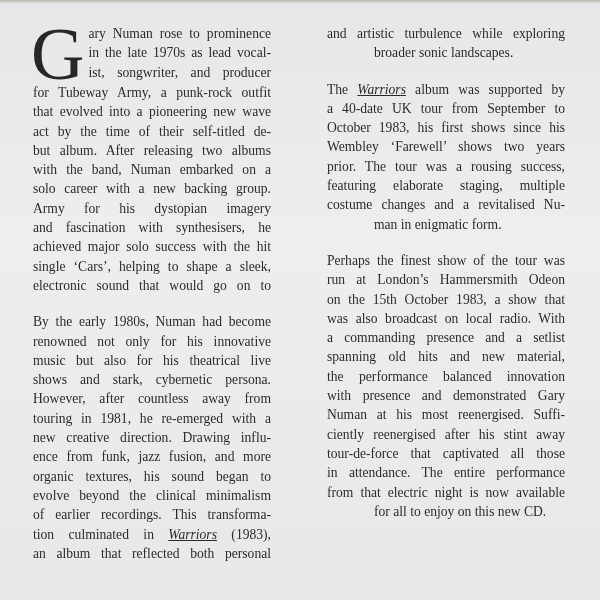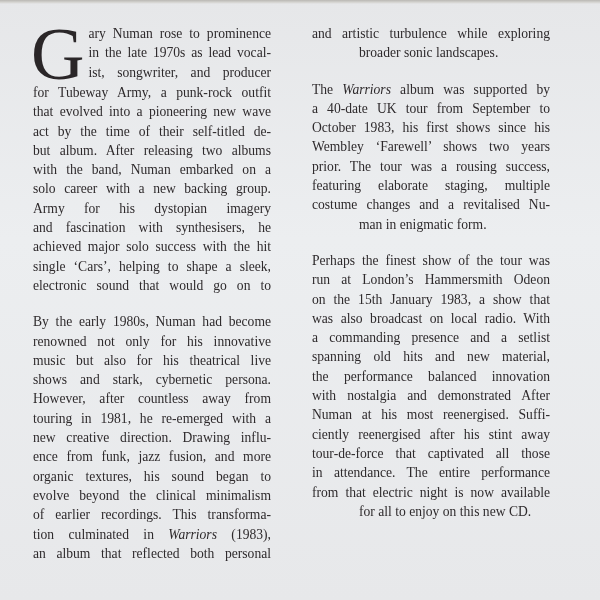"and artistic turbulence while exploring" .col-right { left: 312px -> 327px }
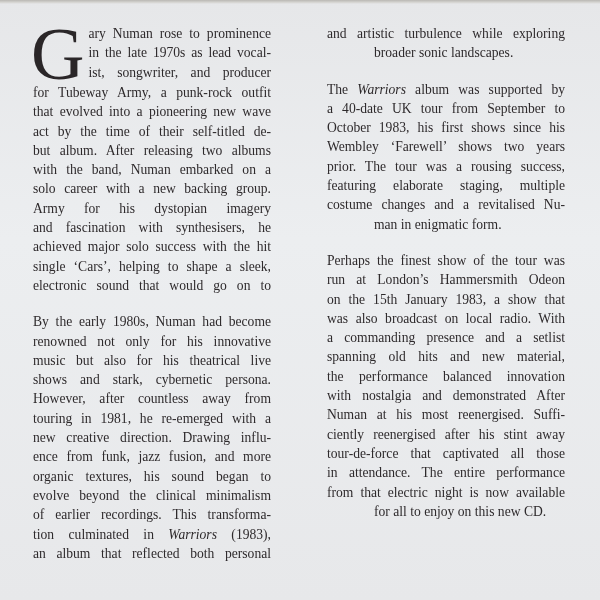"Warriors" i { text-decoration: none -> underline }
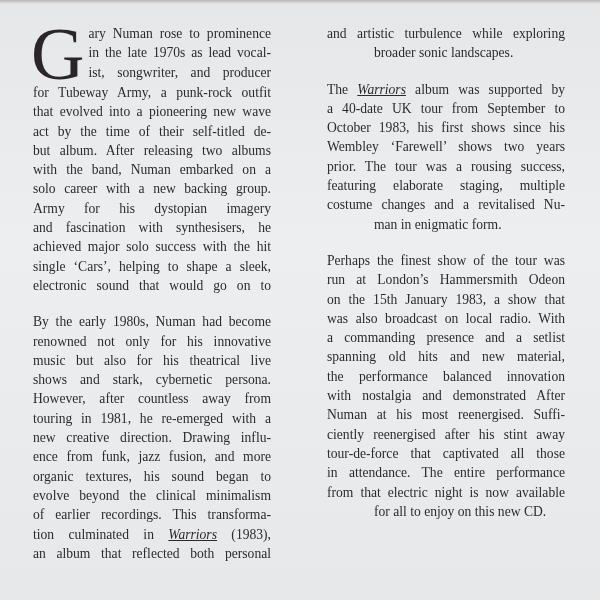"on the 15th January 1983," span.line { text: January -> October }
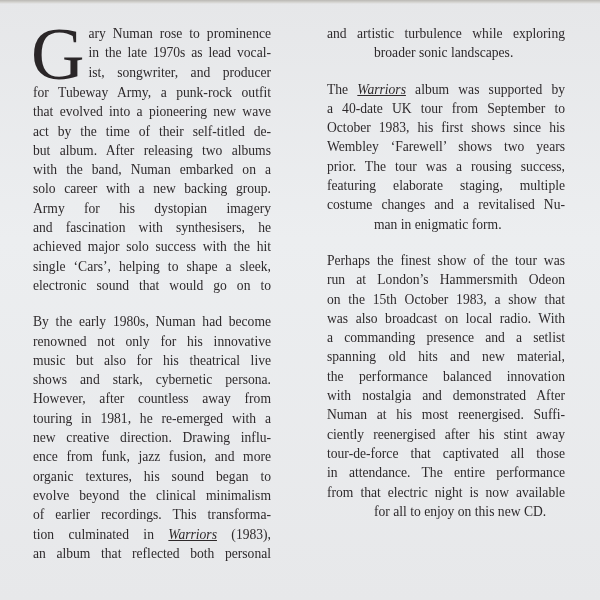"with nostalgia and demonstrated After" span.line { text: nostalgia and demonstrated After -> presence and demonstrated Gary }
